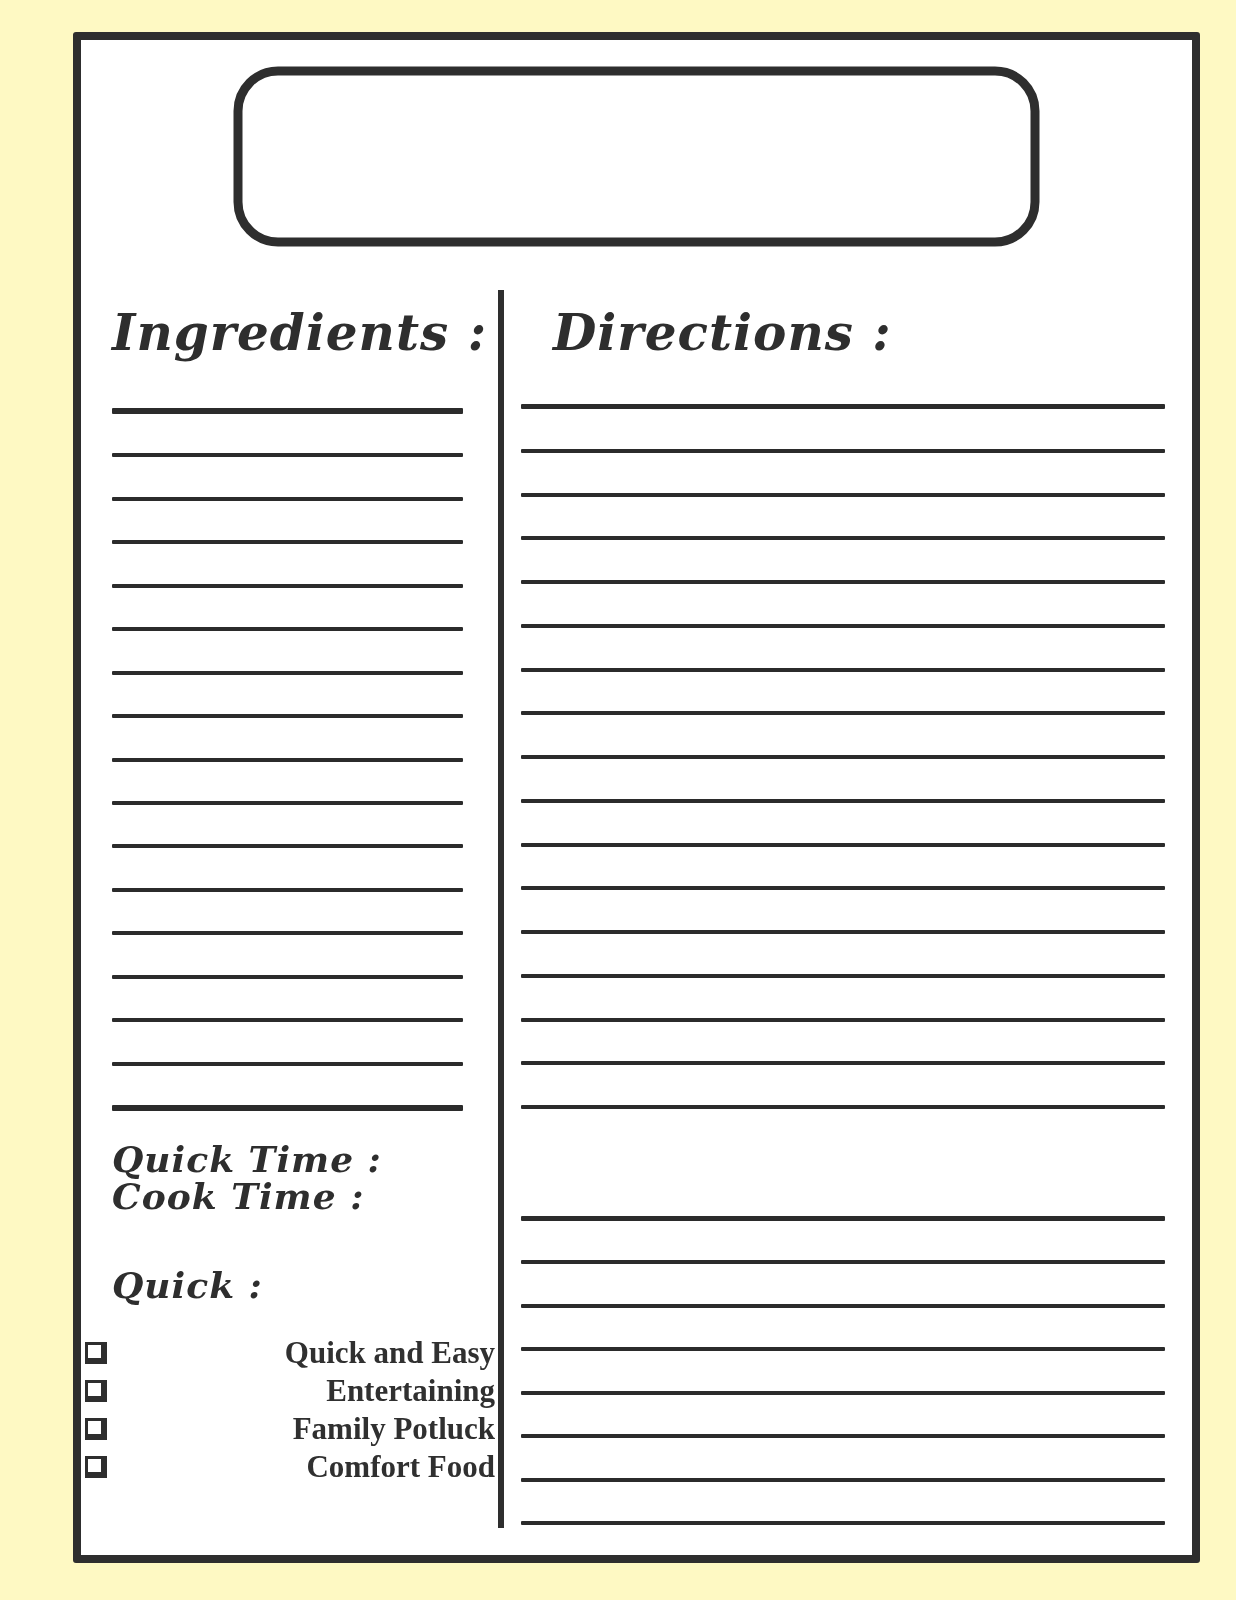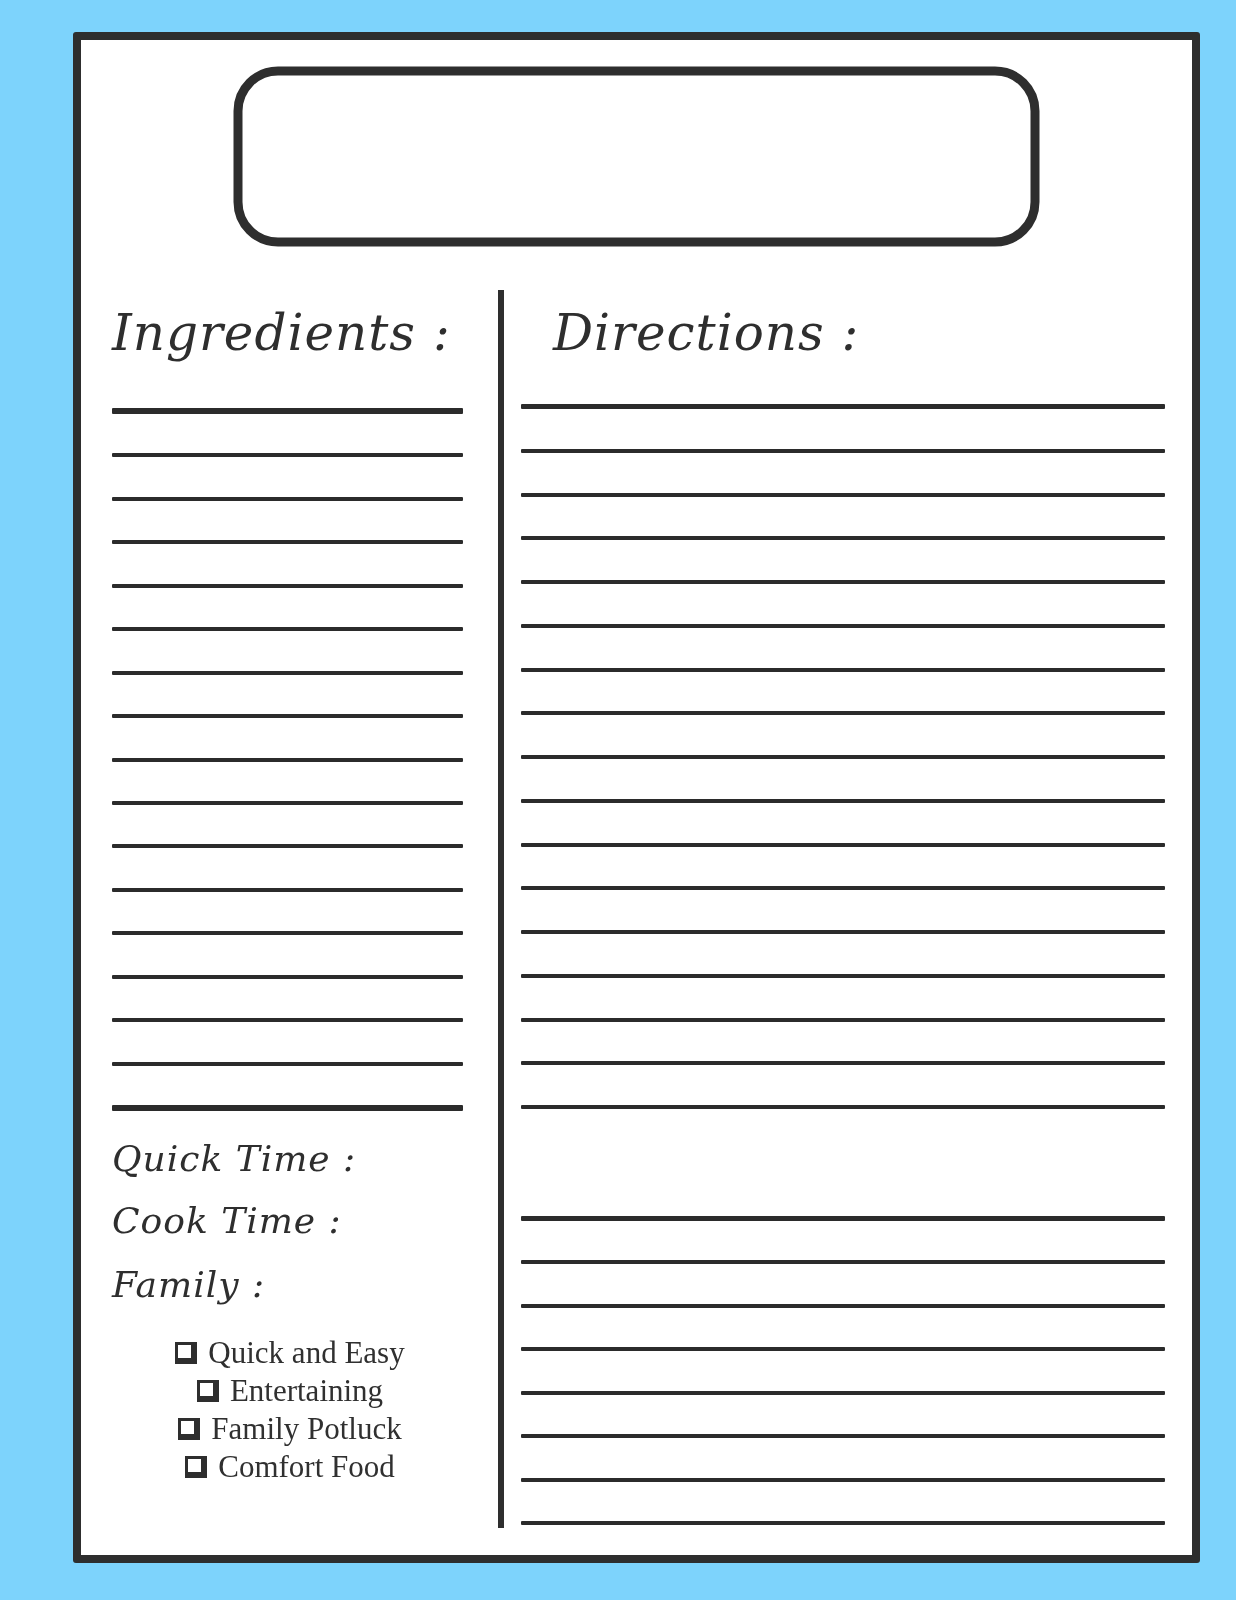"Ingredients :" .page { background: #7dd3fc -> #fef9c3; font-weight: none -> bold }
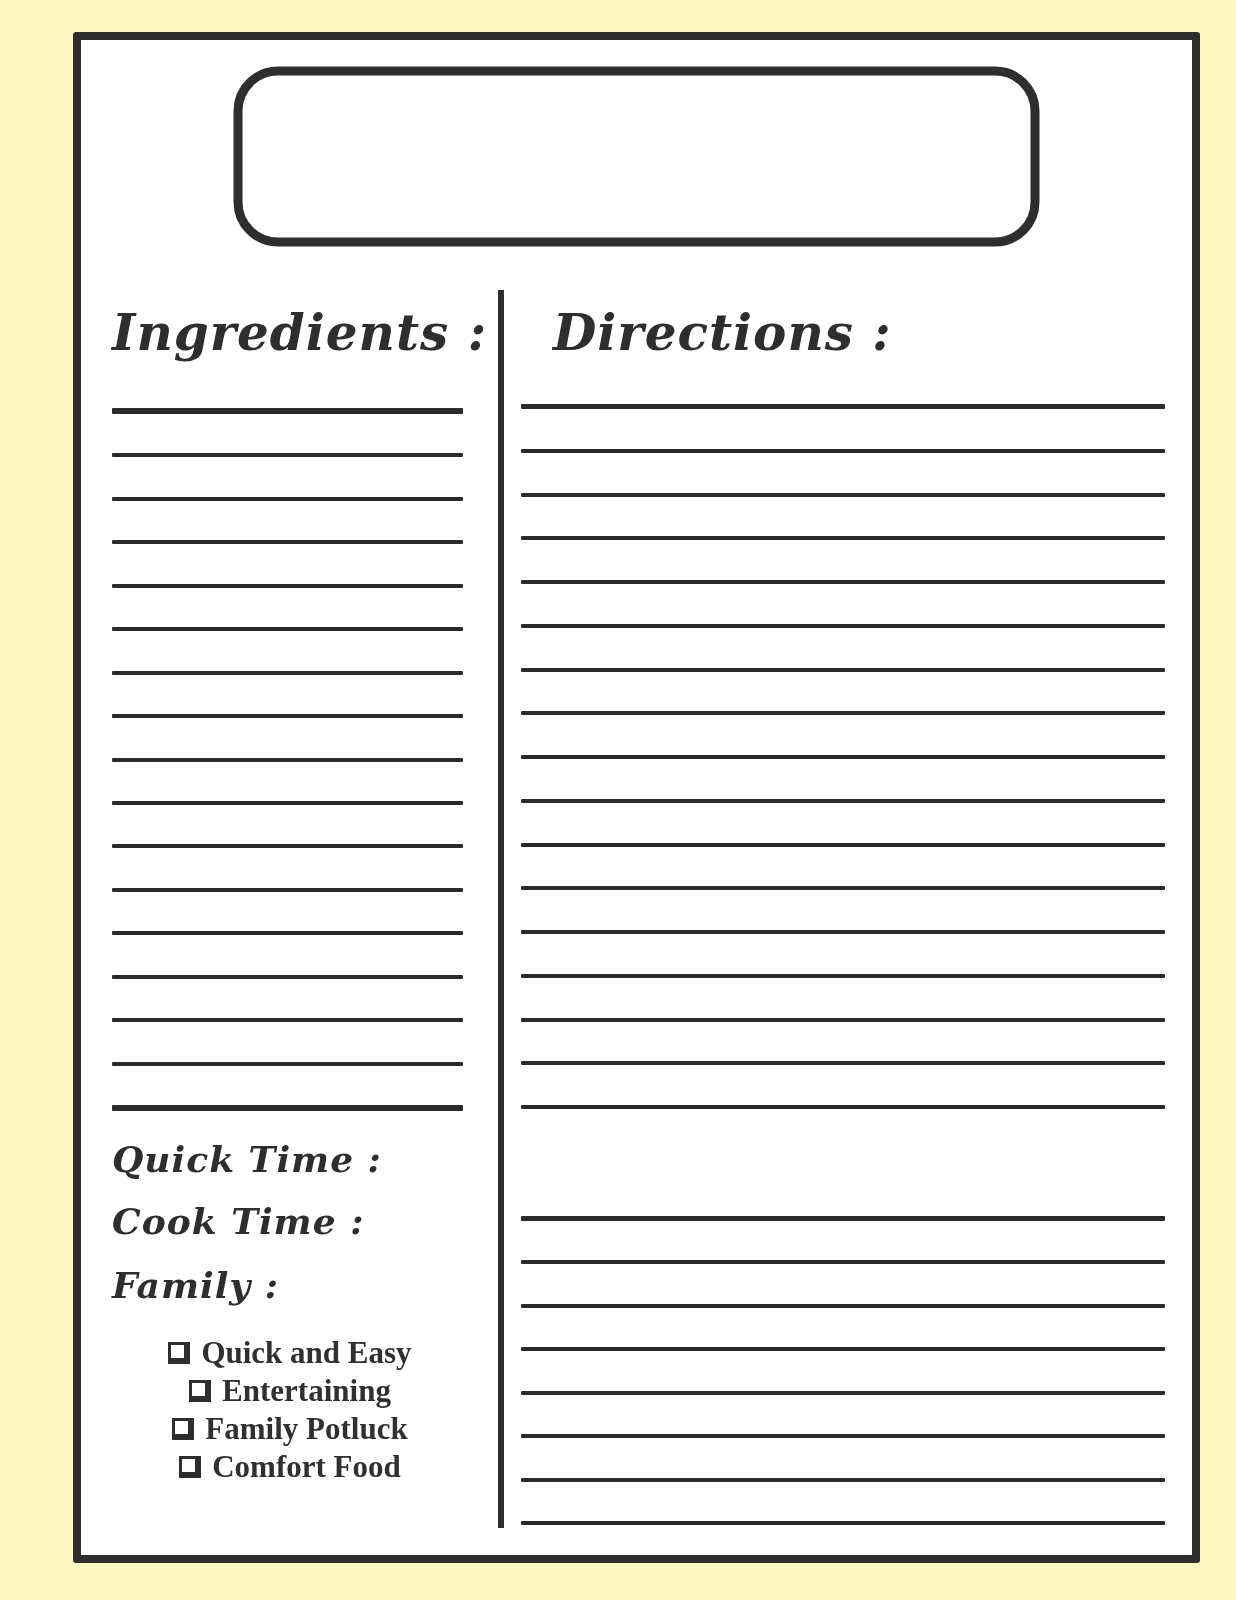"Cook Time :" .meta-cook { top: 1200px -> 1175px }
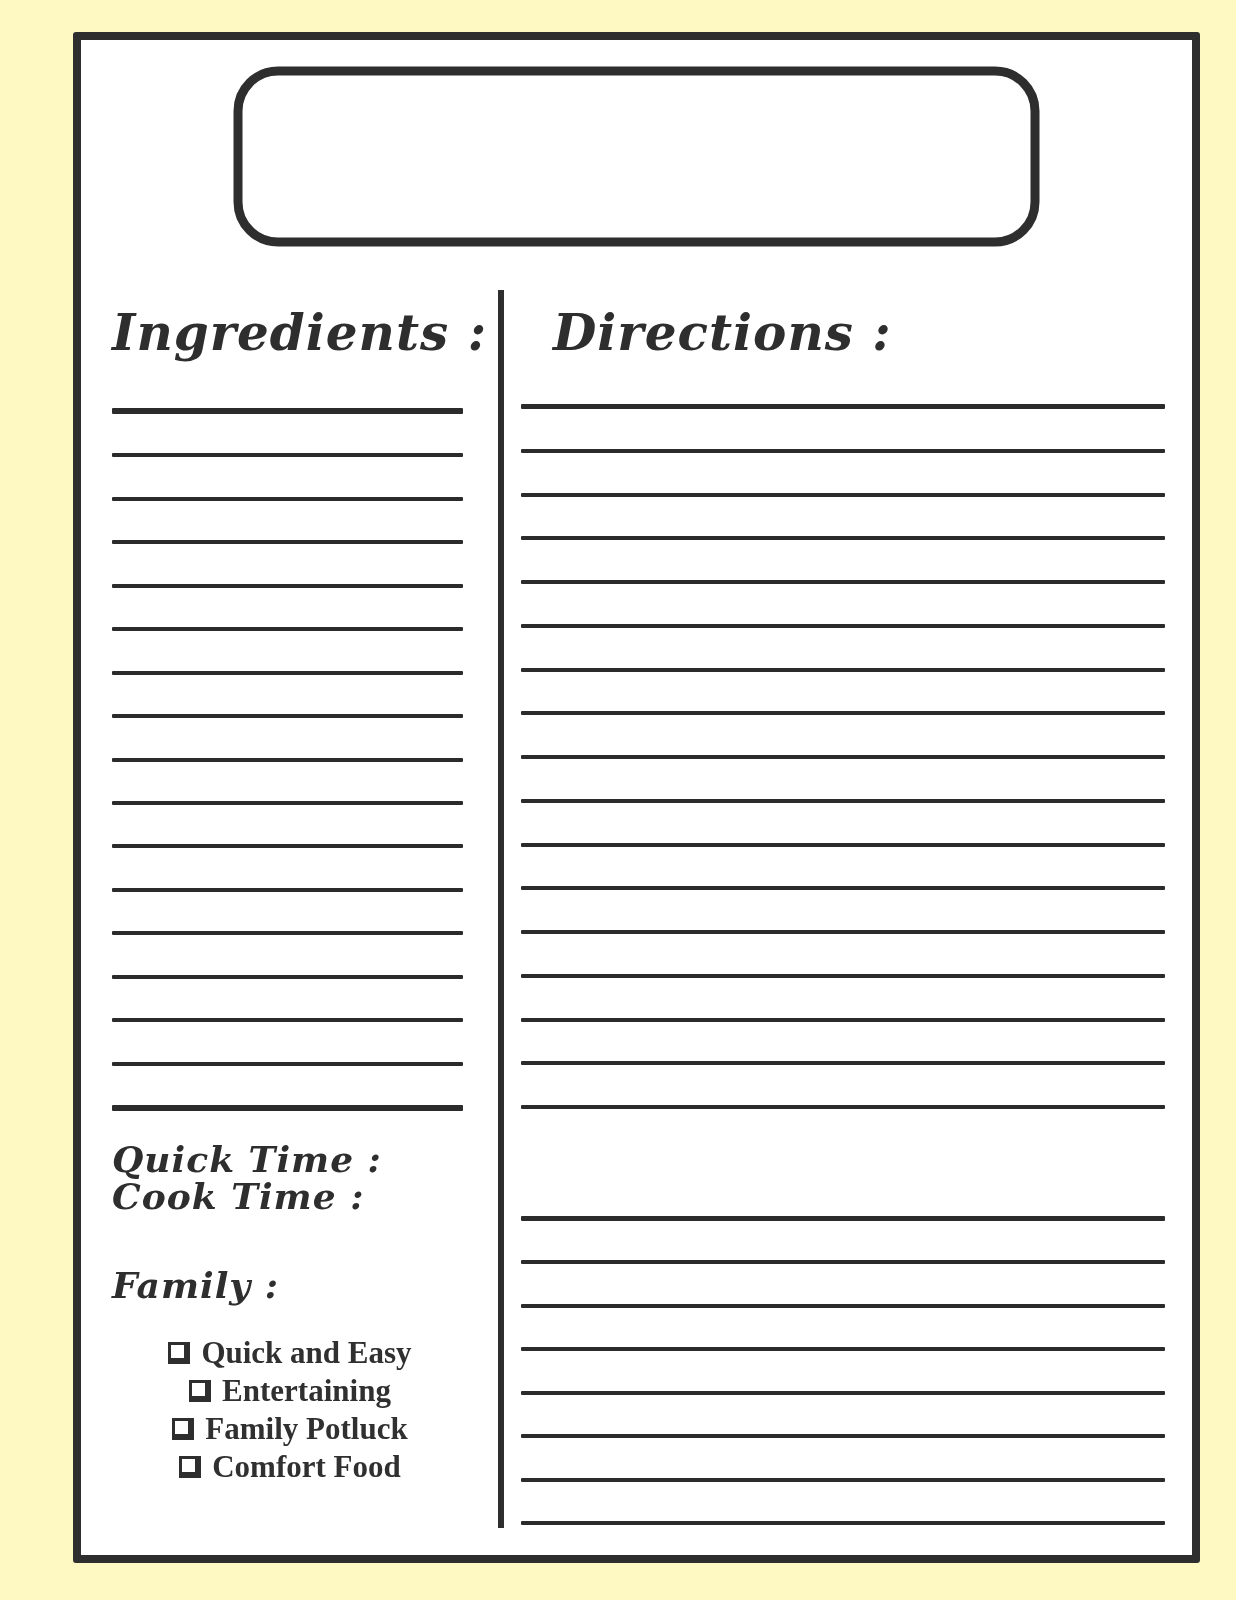"Family :" div.meta-label { text: Family -> Quick }
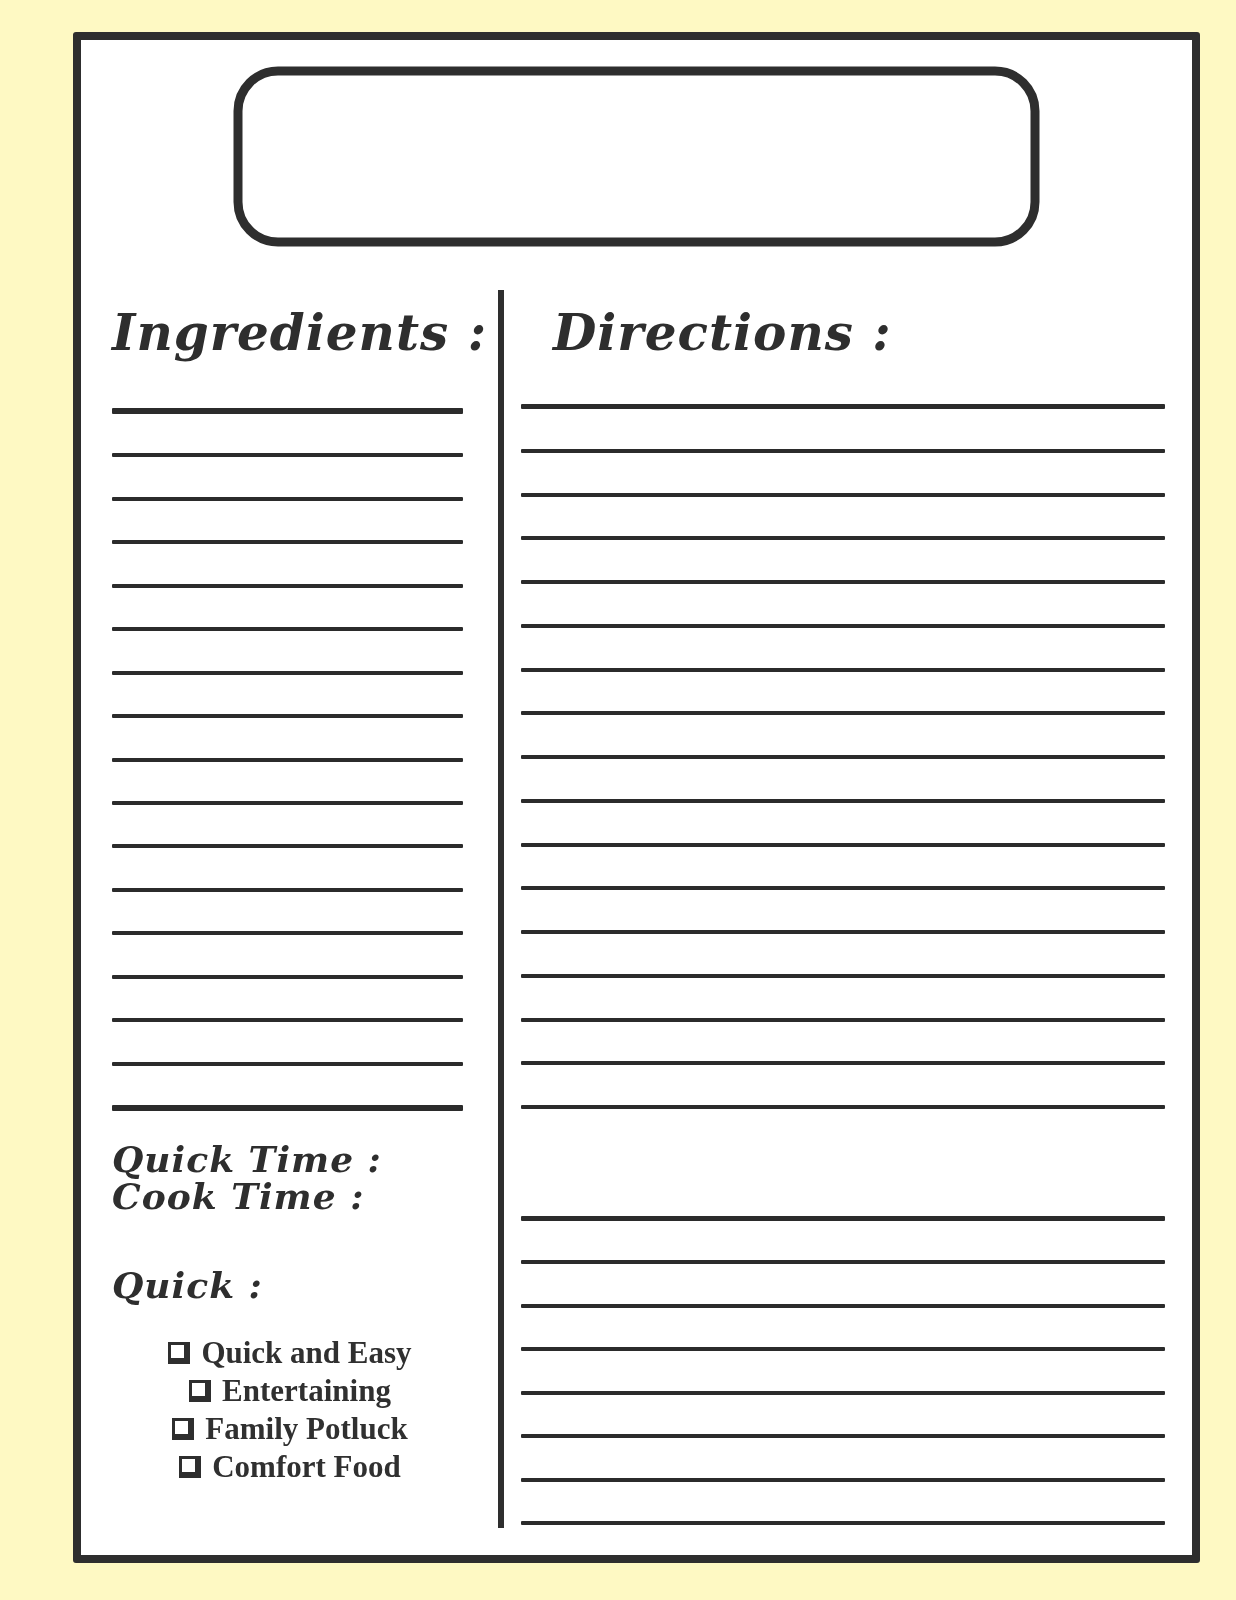"Quick and Easy" .cat-row { justify-content: center -> space-between }
